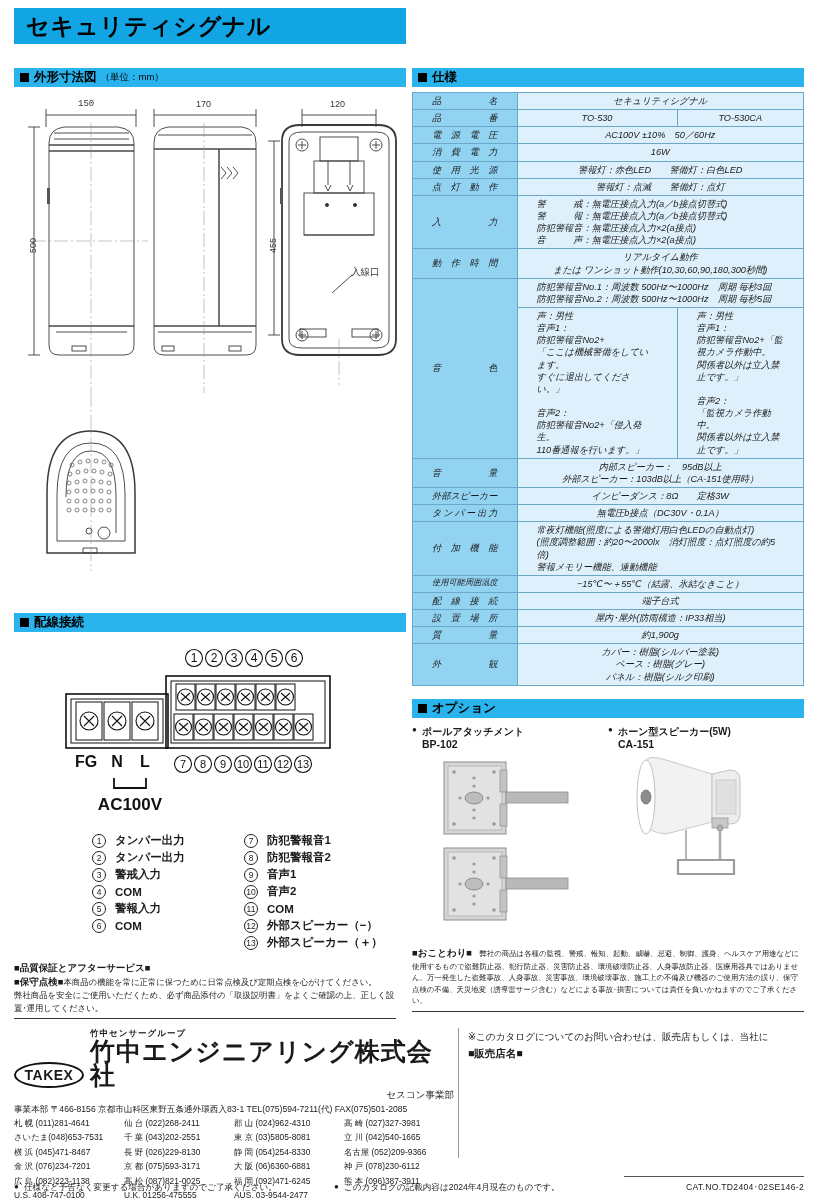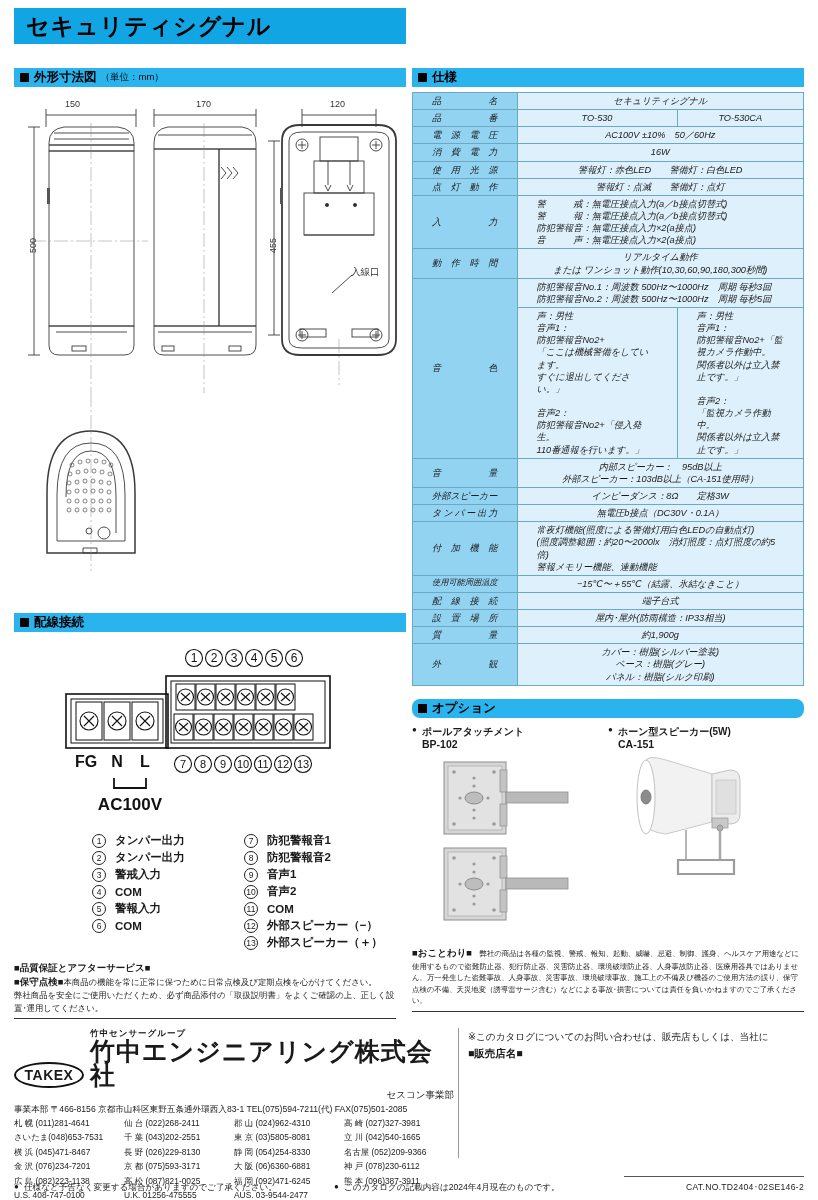"150" div.dim-label { font-family: none -> Liberation Mono, monospace; left: 51px -> 64px }
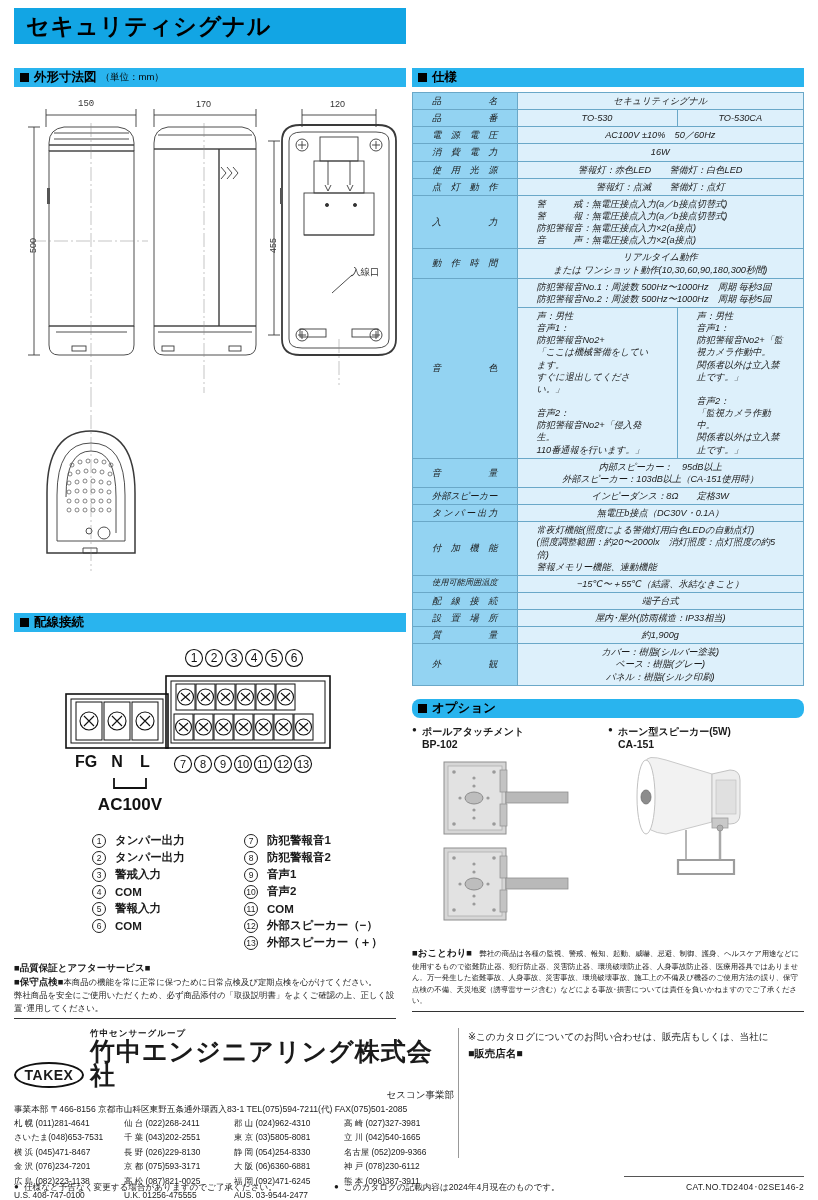"オプション" div.sec { border-radius: 8px -> none }
